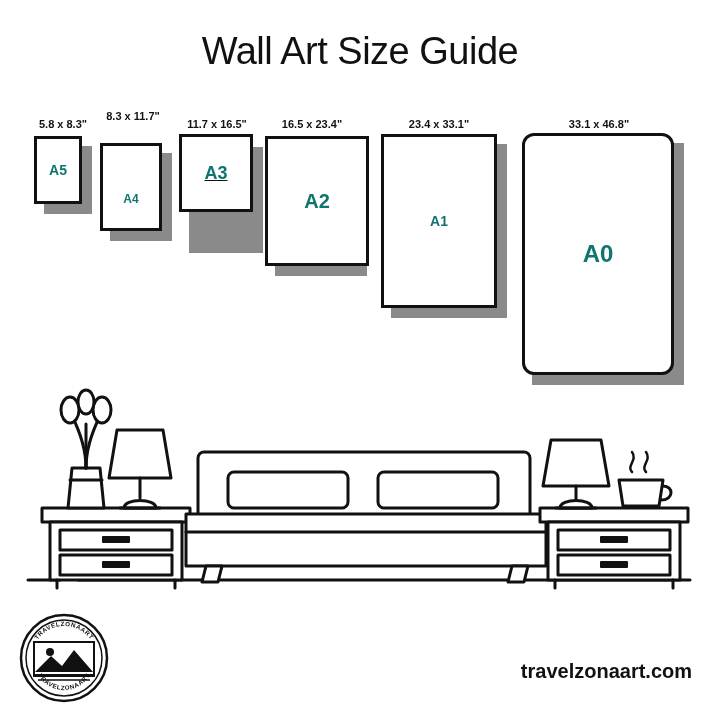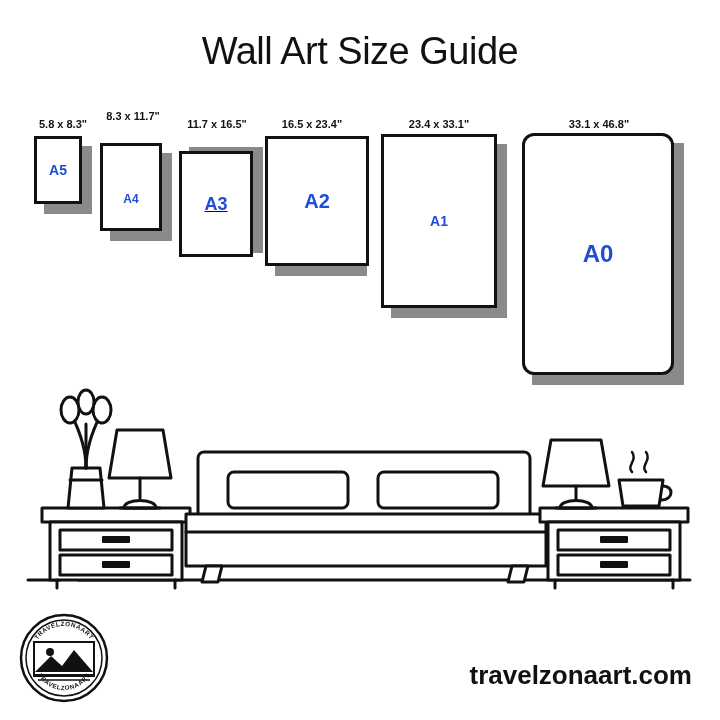"A5" .frame-name { color: #1d4ed8 -> #0f766e }
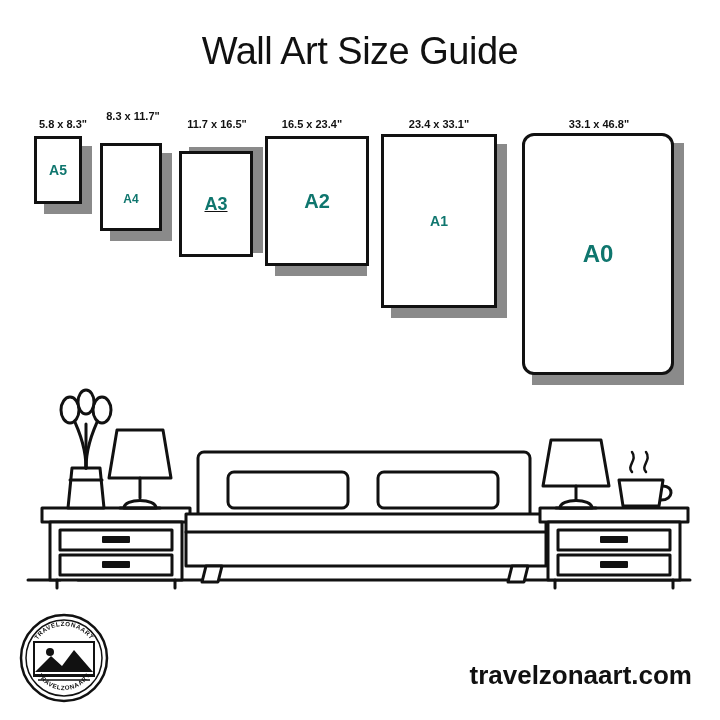"A3" div.frame-box { height: 106px -> 78px; top: 151px -> 134px }
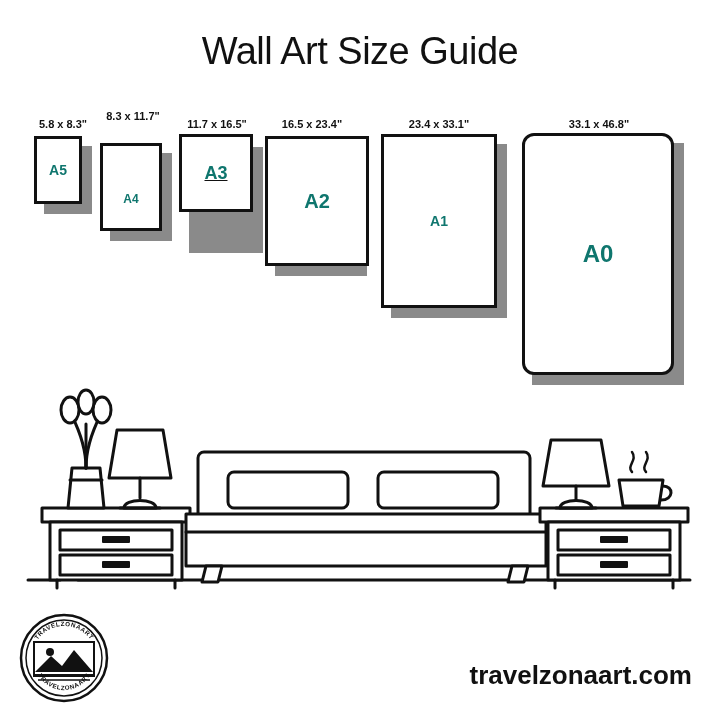"travelzonaart.com" #site { font-size: 26px -> 20px }
